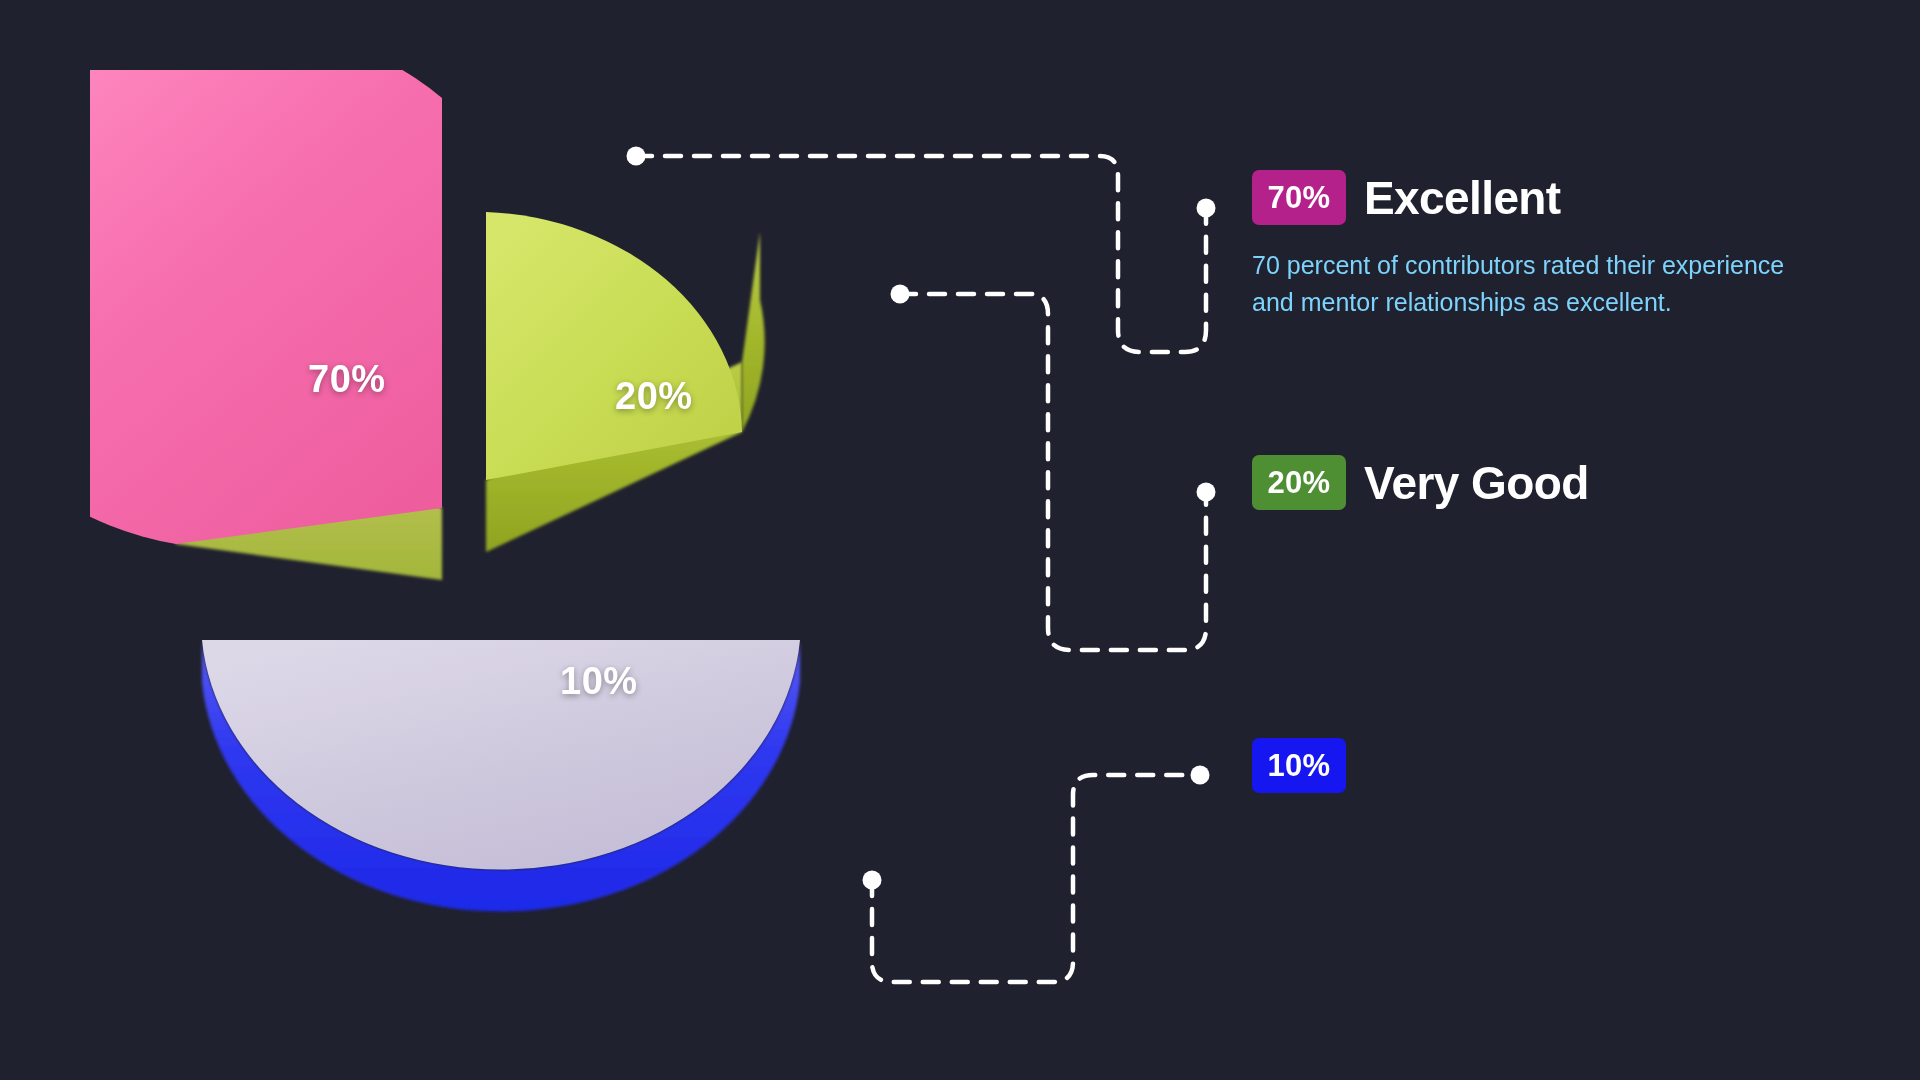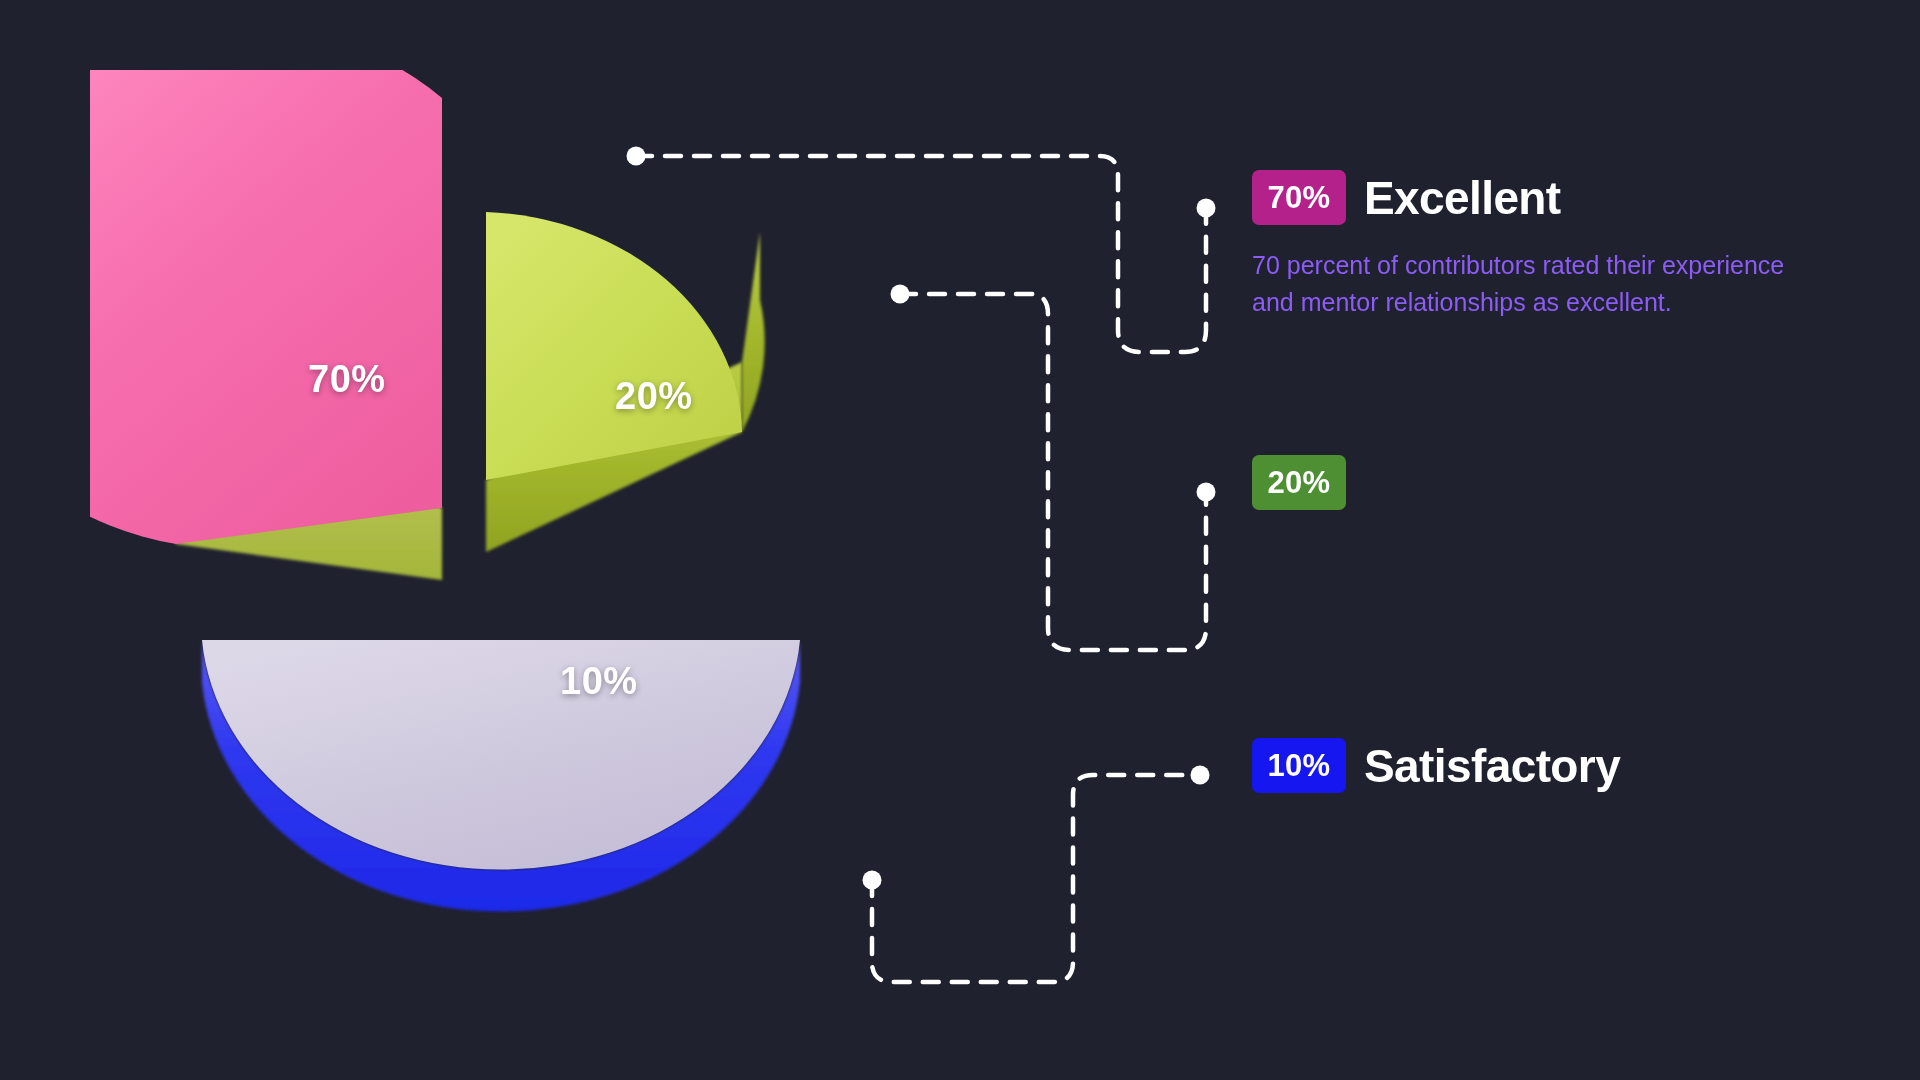"70 percent of contributors rated" .legend-desc { color: #8b5cf6 -> #7dd3fc }
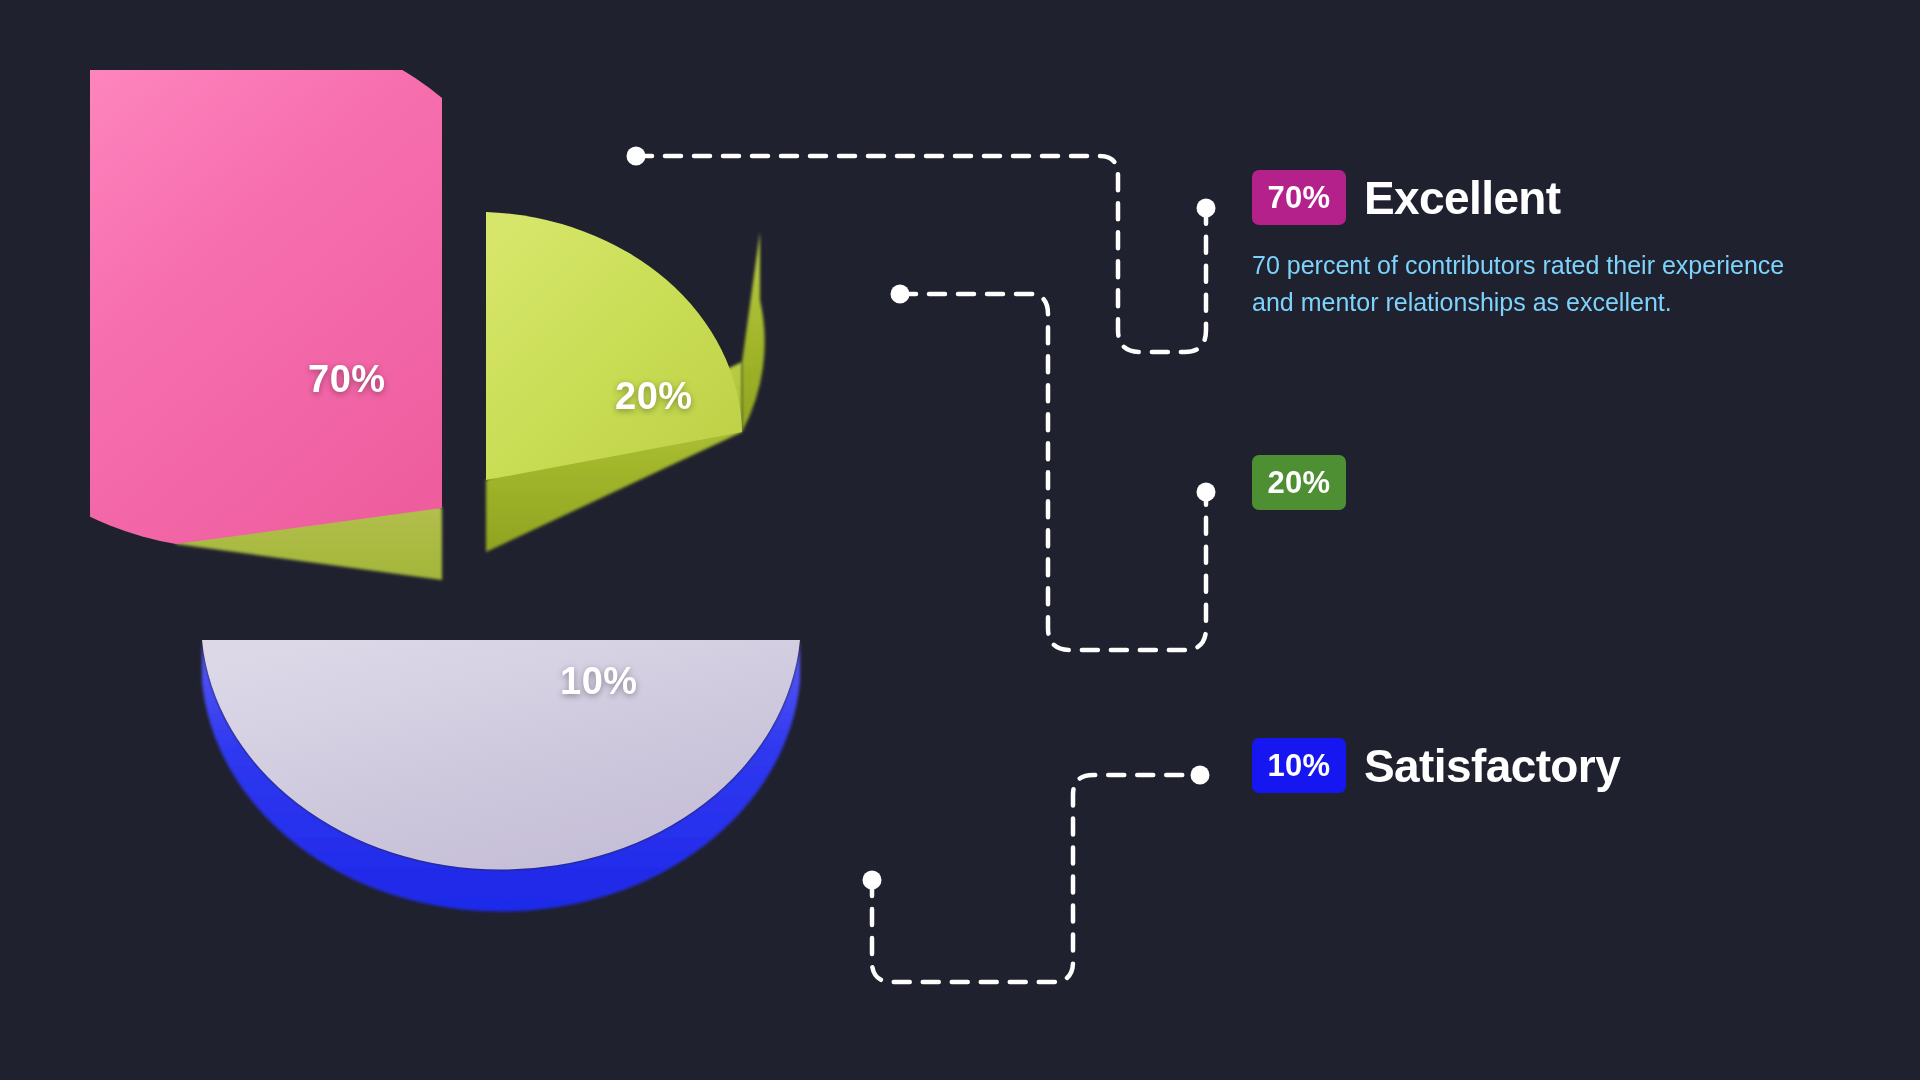"Very Good" span.legend-title { html: none -> <span>Very Good</span> }
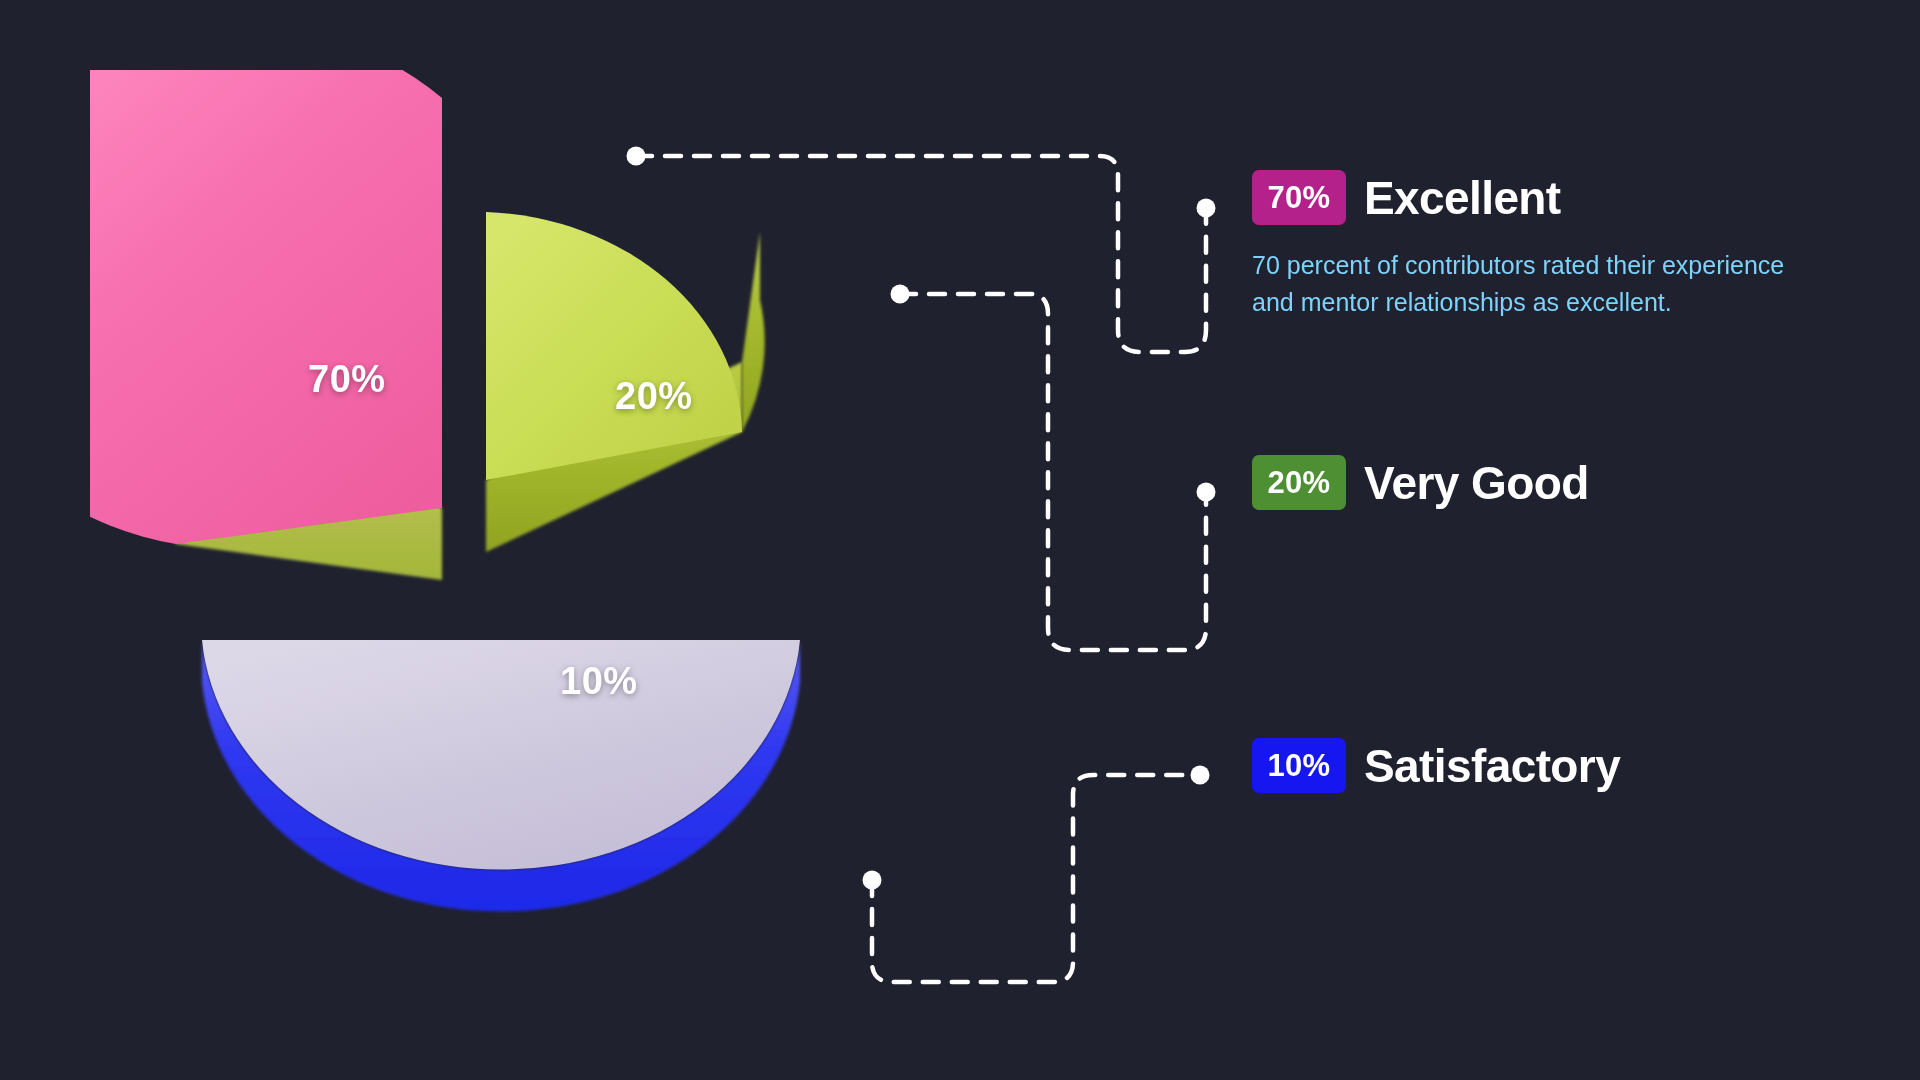"Satisfactory" span.legend-title { html: <span>Satisfactory</span> -> none }
